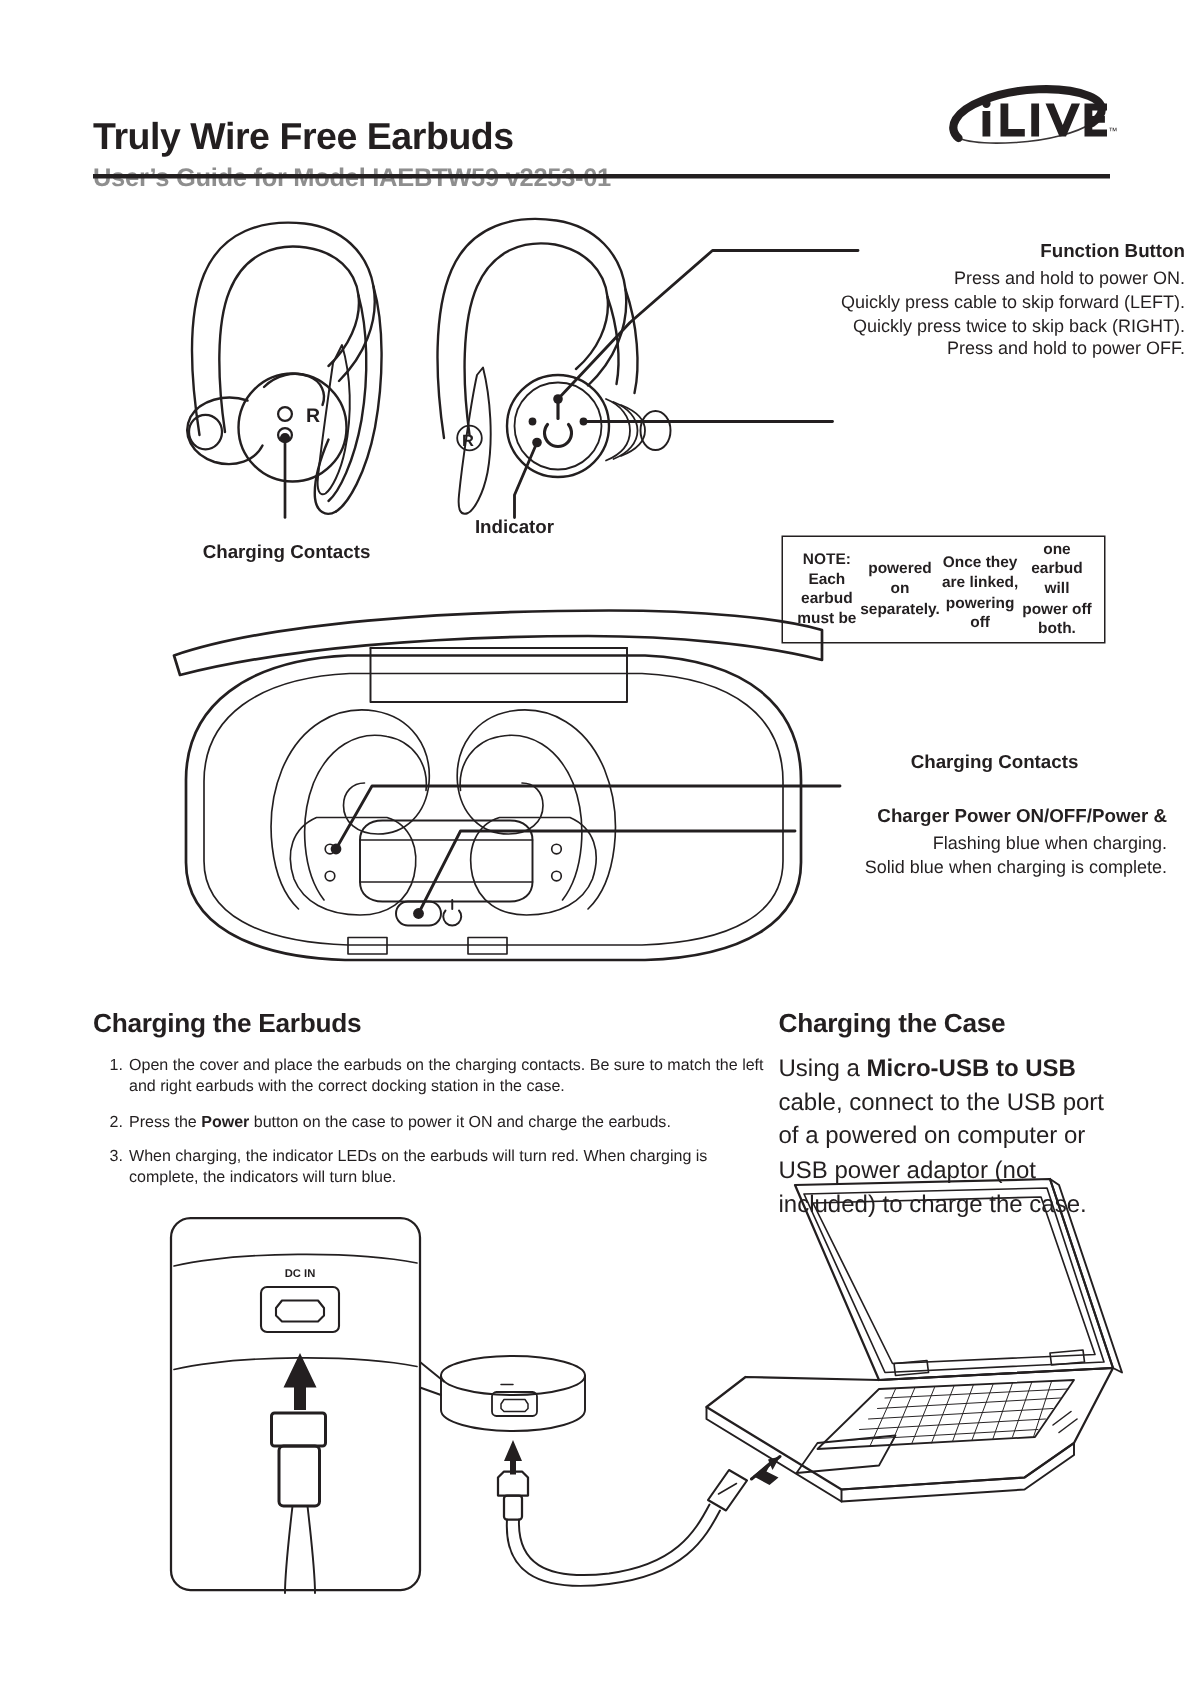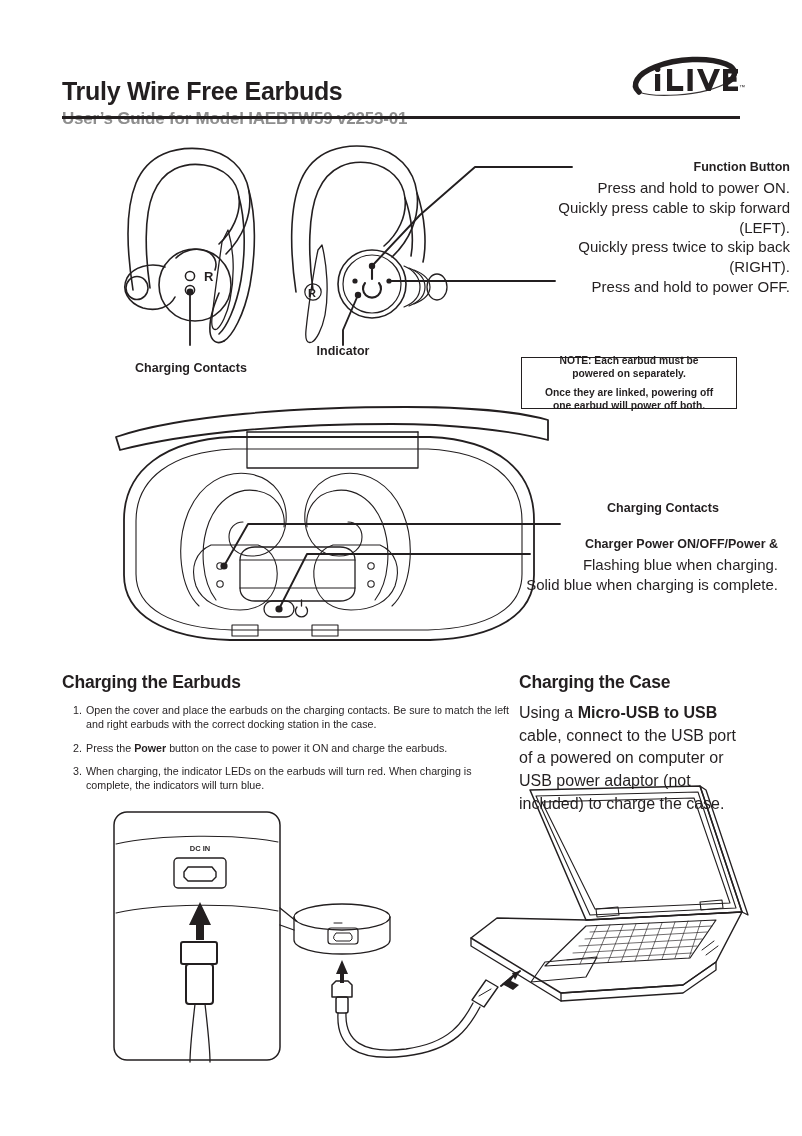"Press and hold to power" .callout .cb { font-size: 15px -> 12px }
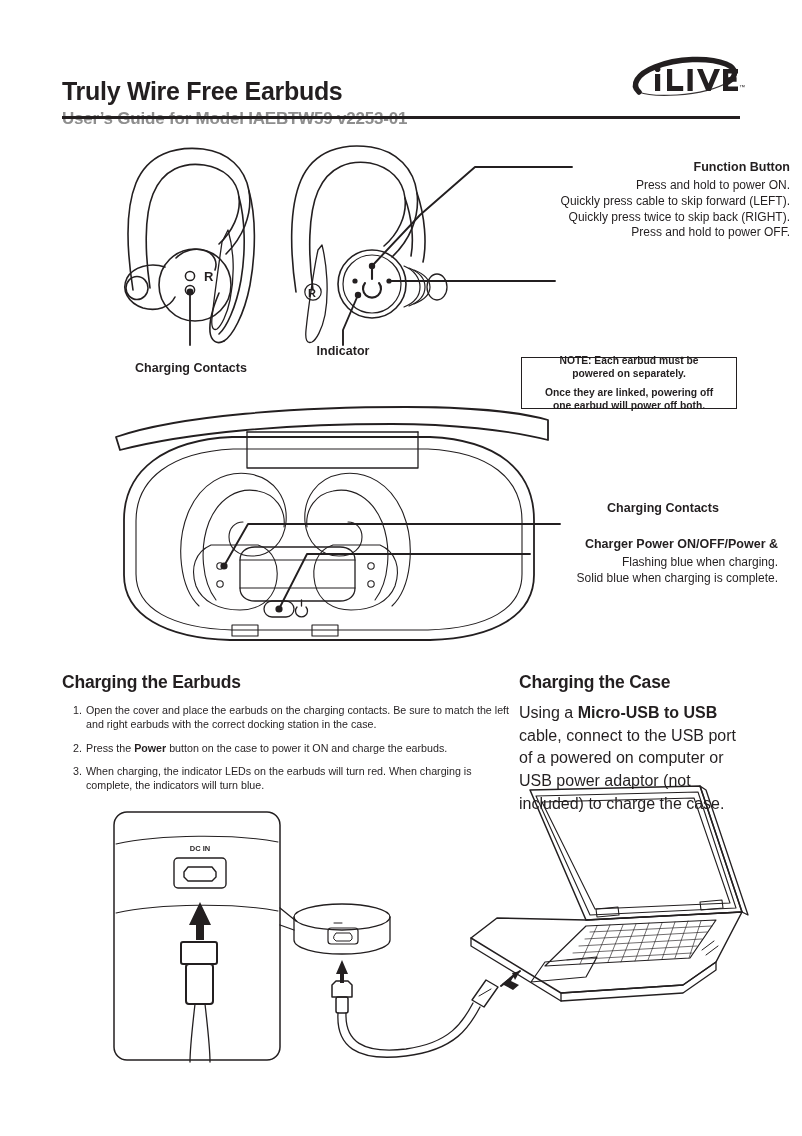"NOTE: Each earbud must be" .notebox { flex-direction: column -> row; height: 52px -> 72px }
